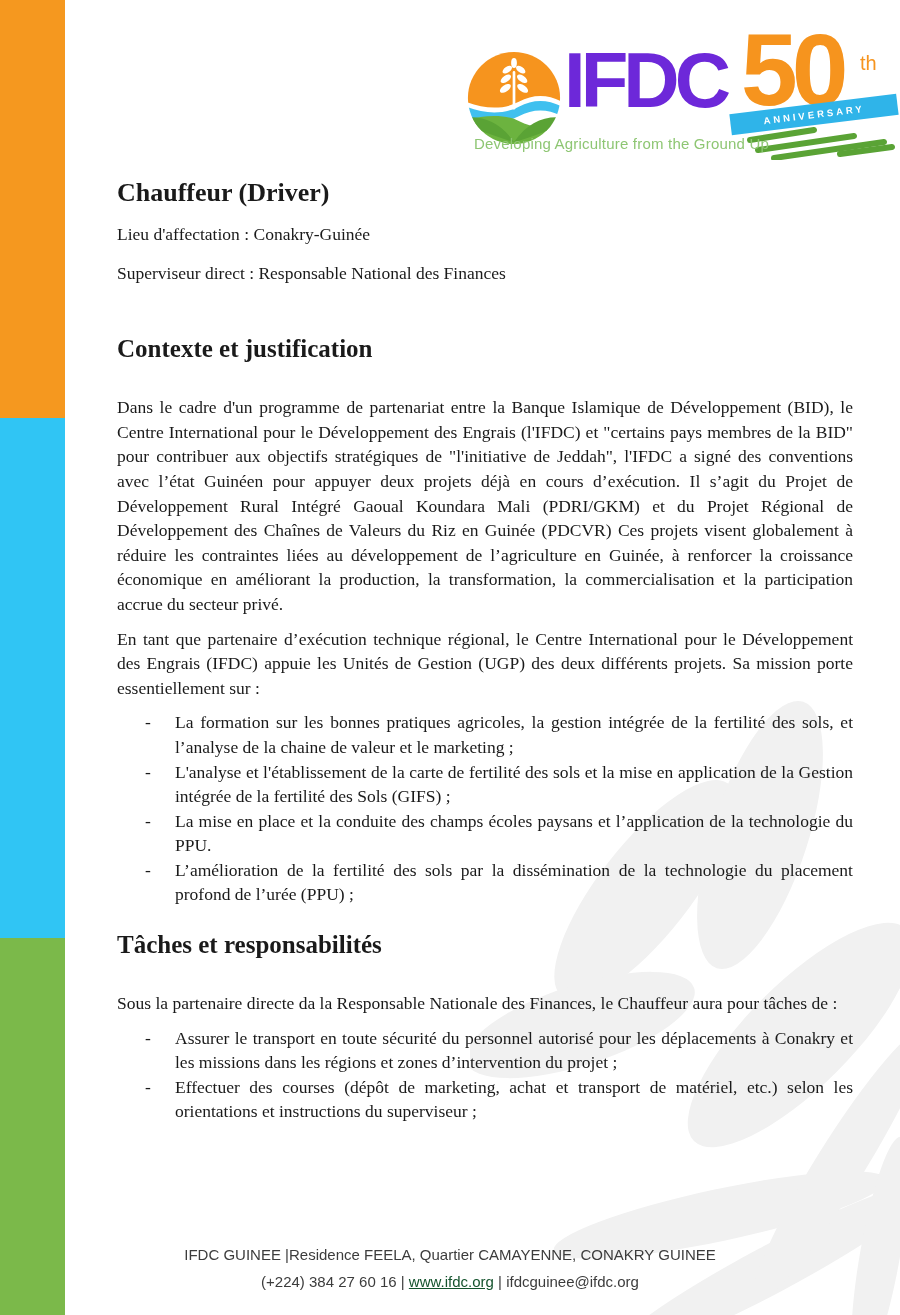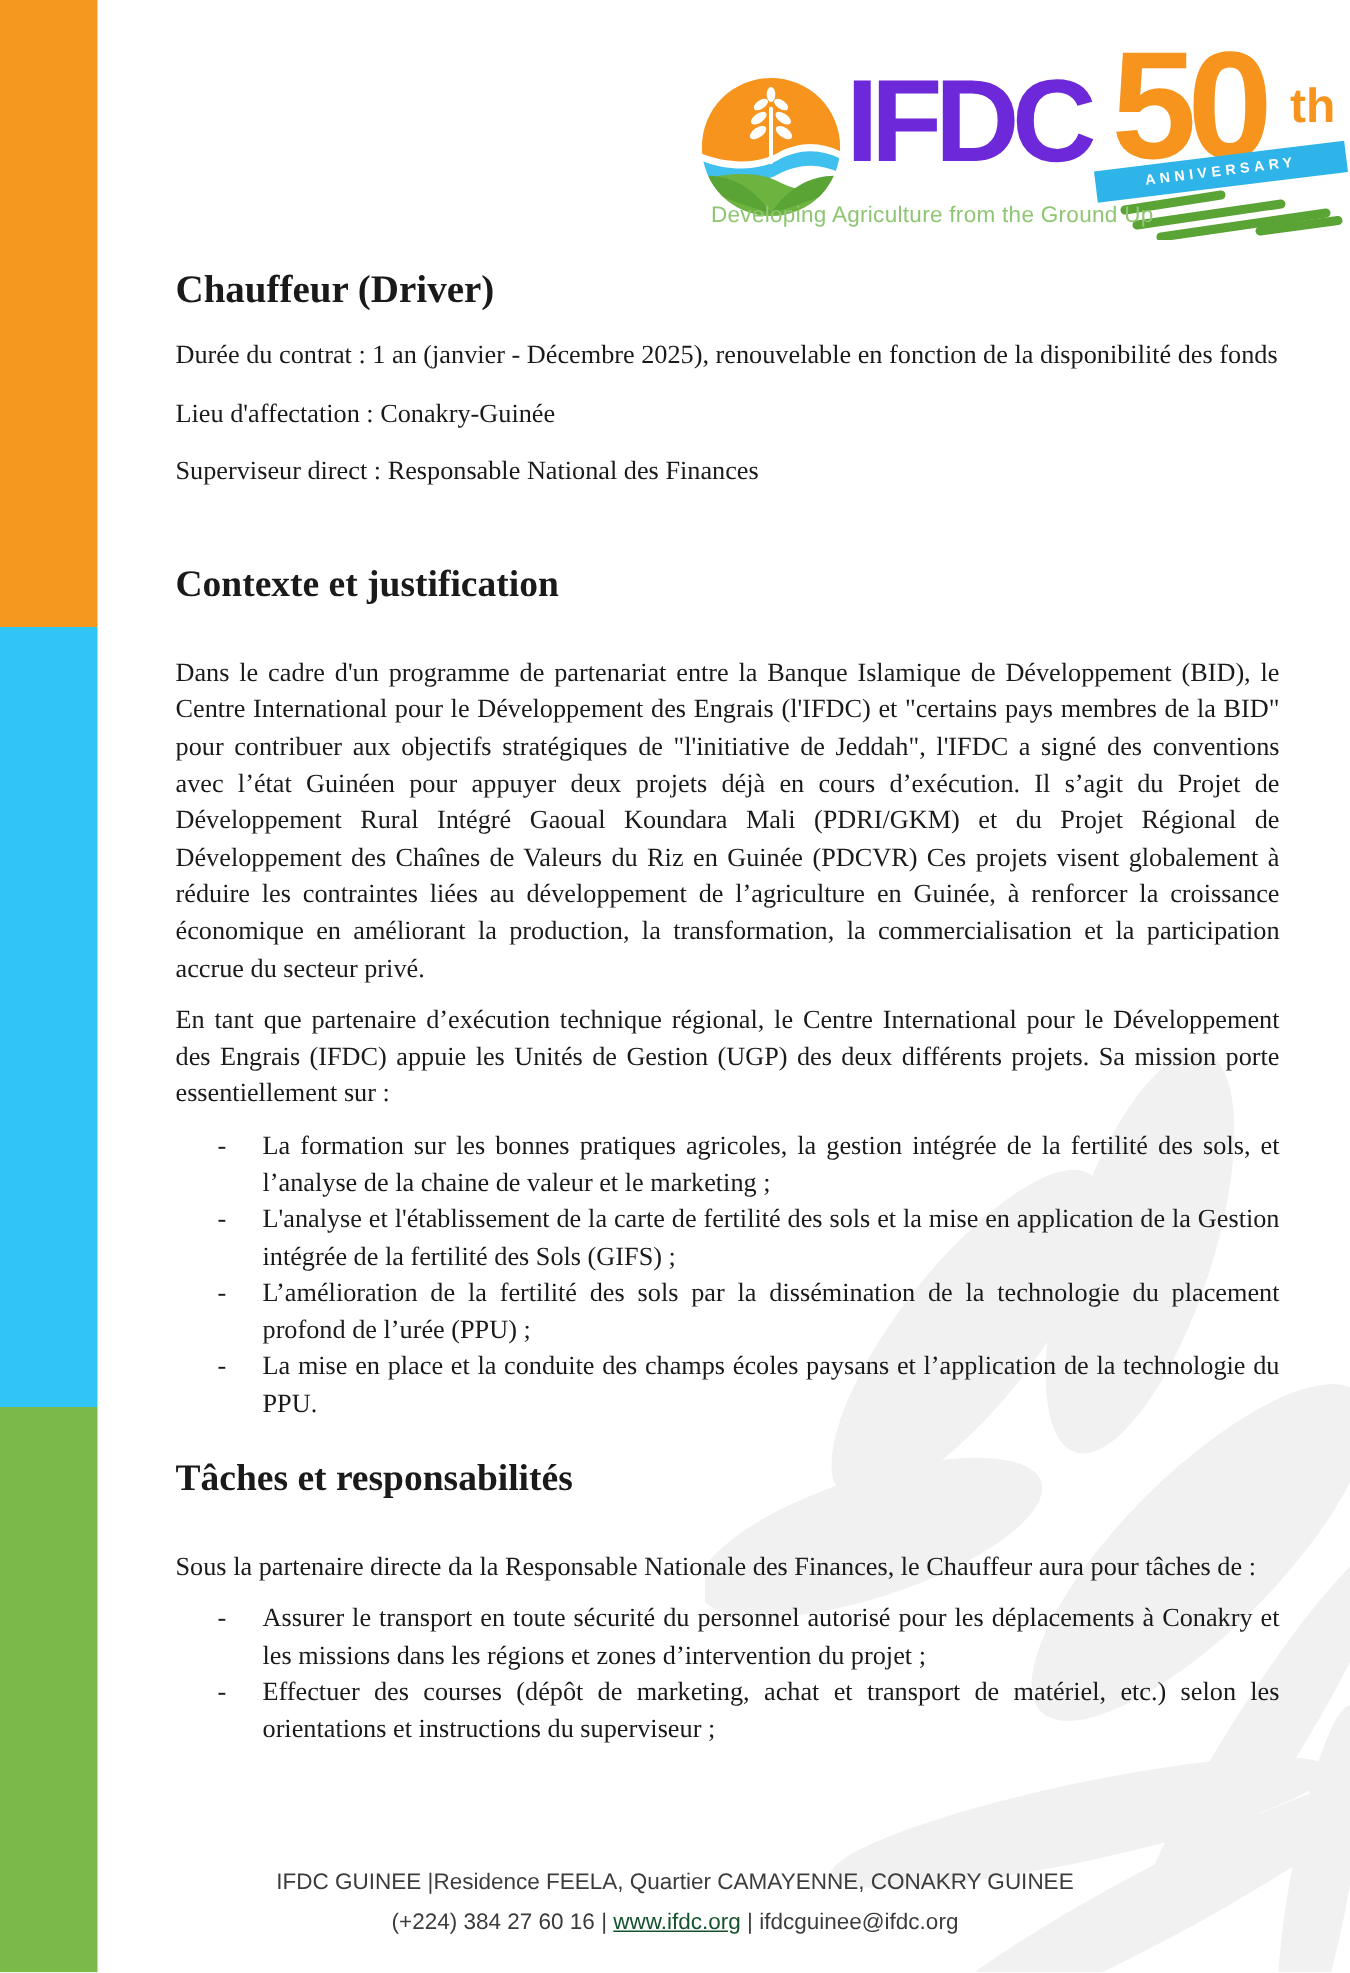"th" .anniv-th { font-size: 32px -> 20px; font-weight: 700 -> 400 }
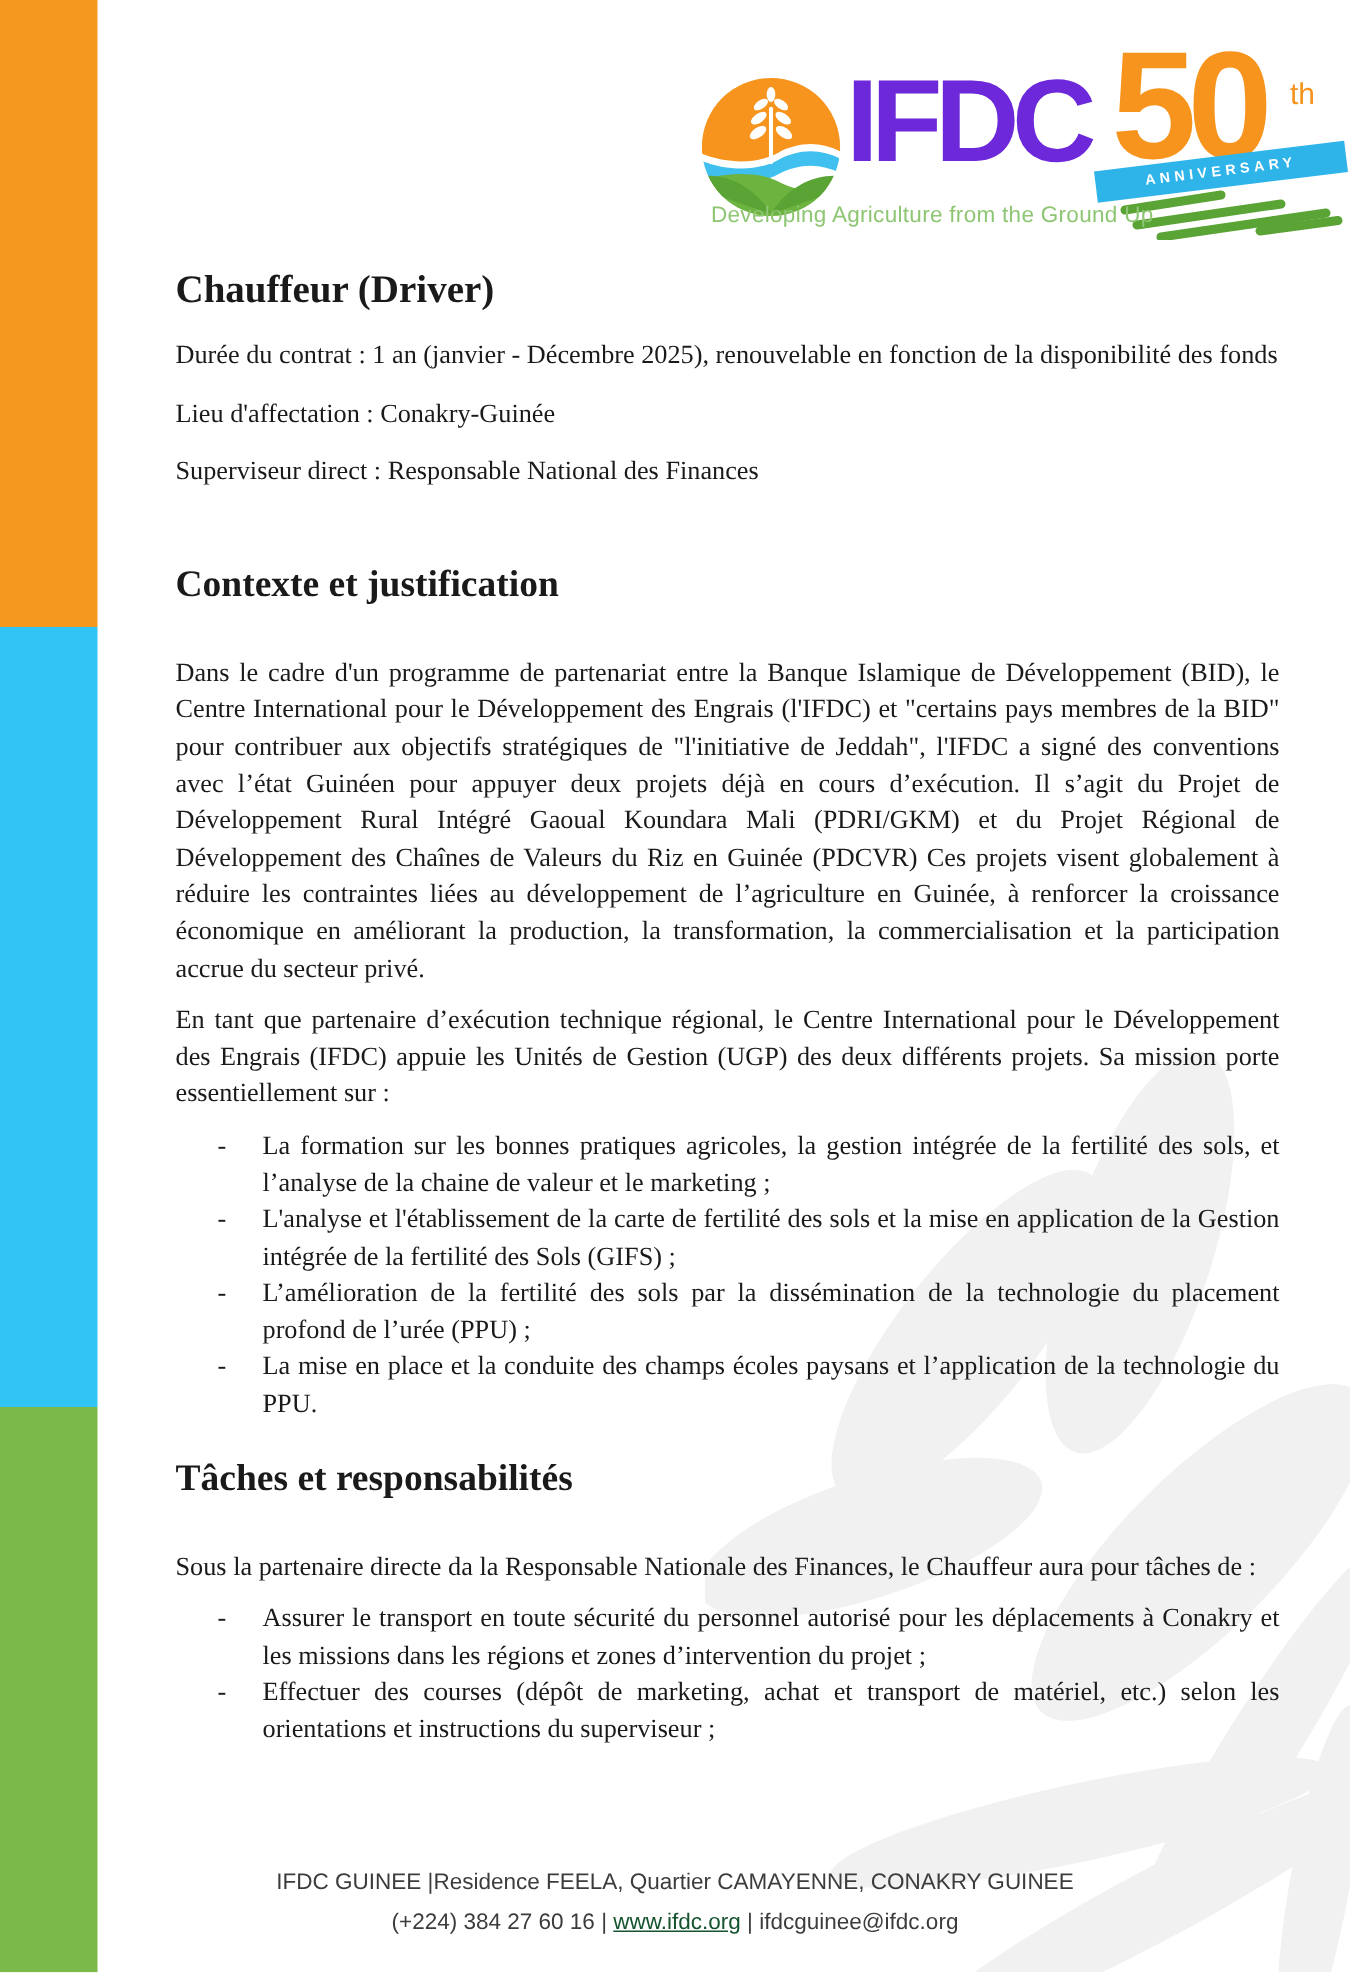"Durée du contrat : 1" p.meta-line { html: <p>Durée du contrat : 1 an (janvier - Décembre 2025), renouvelable en fonction de la disponibilité des fonds</p> -> none }
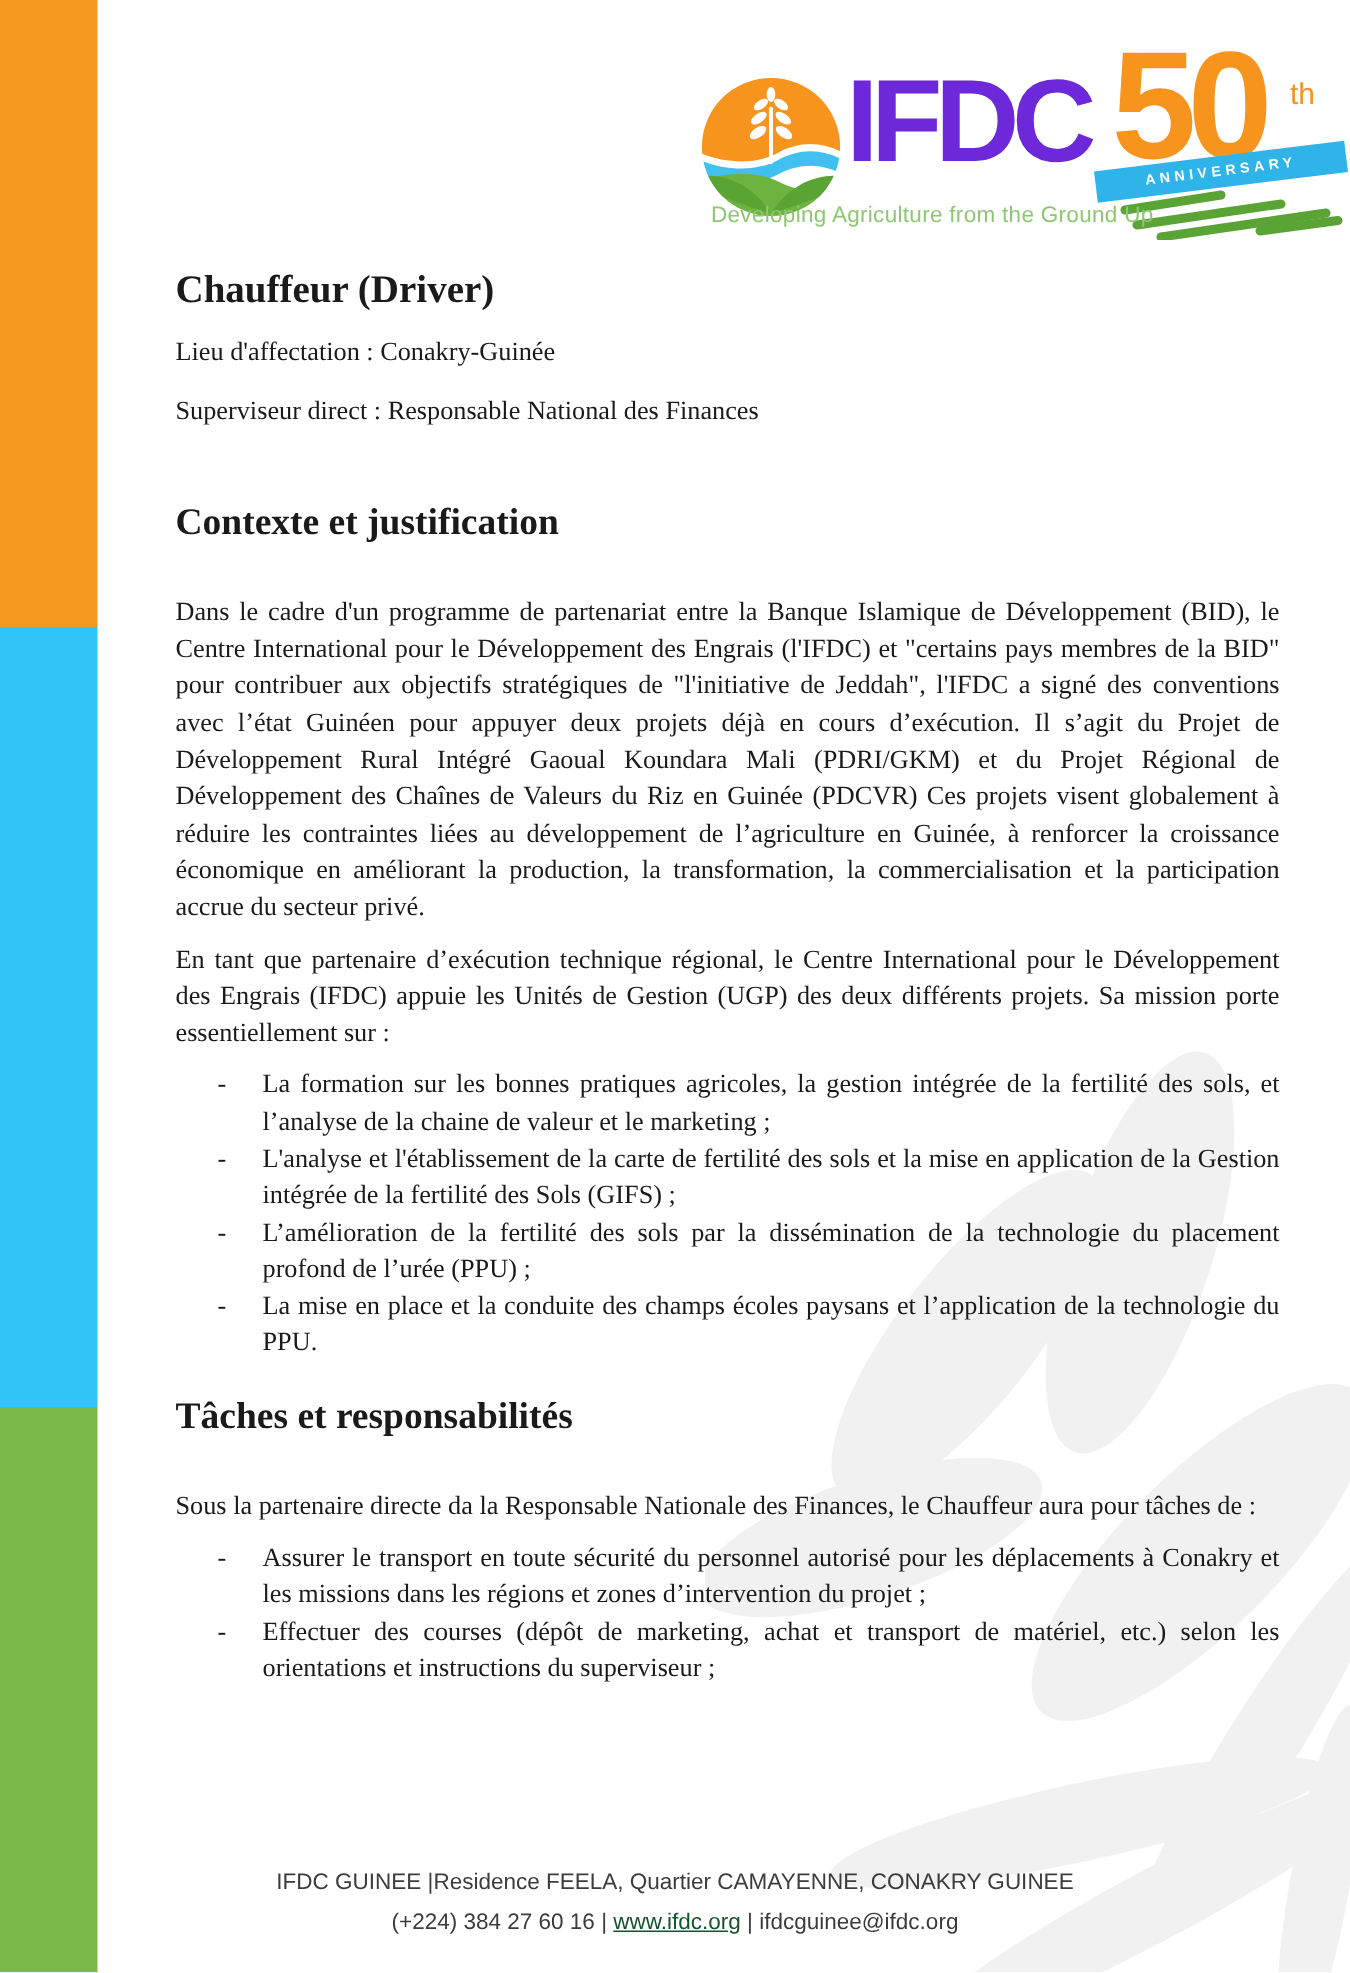"L’amélioration de la fertilité des" li { order: before "La mise en place et" -> after "La mise en place et" }
